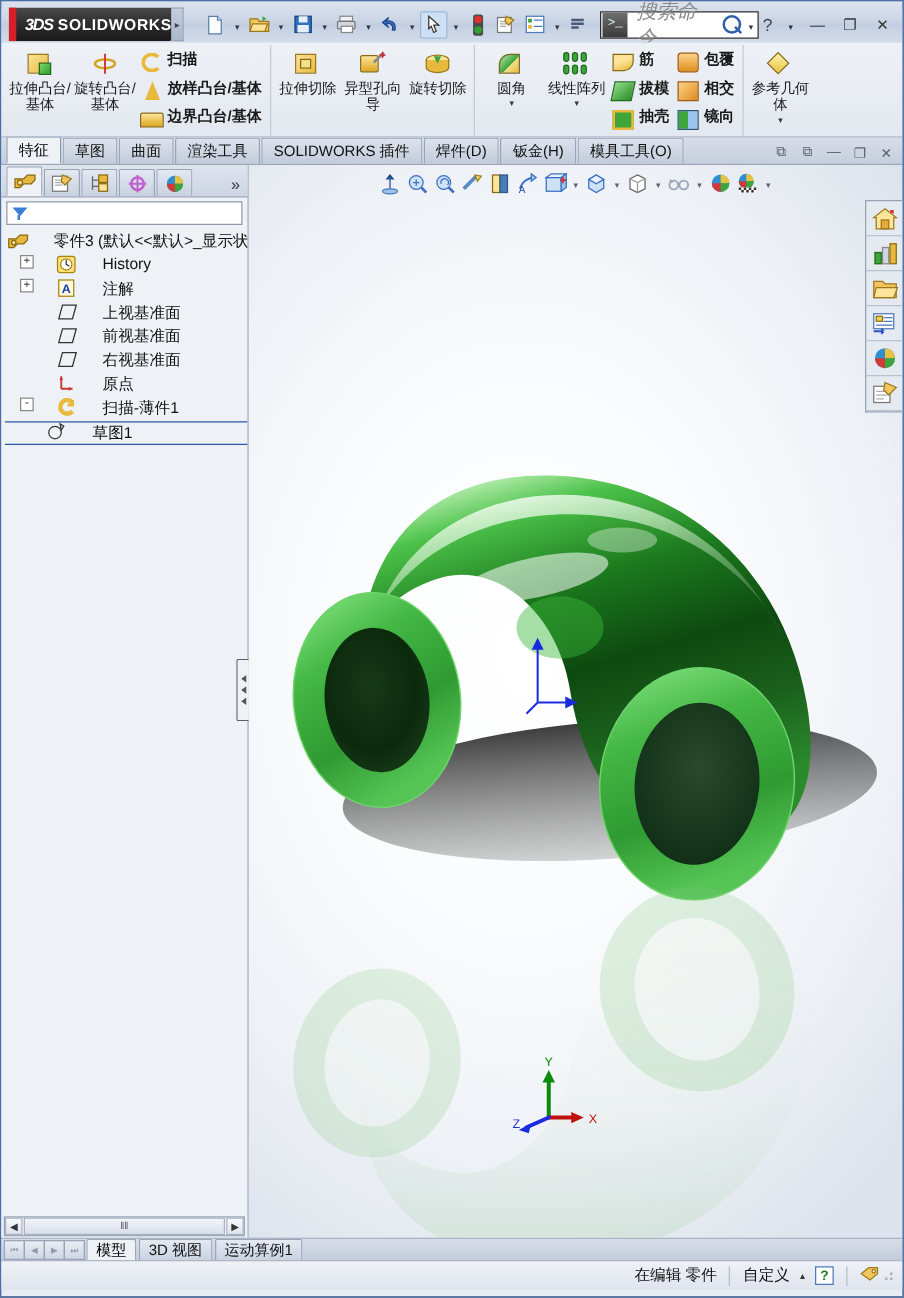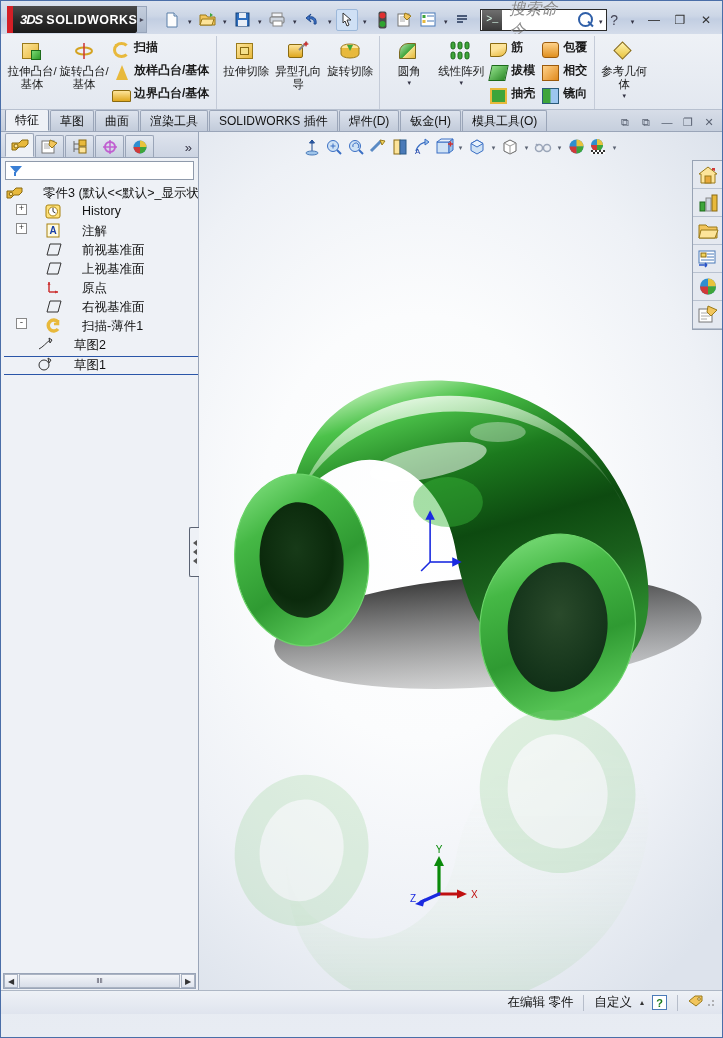"前视基准面" div.trow { order: before "上视基准面" -> after "上视基准面" }
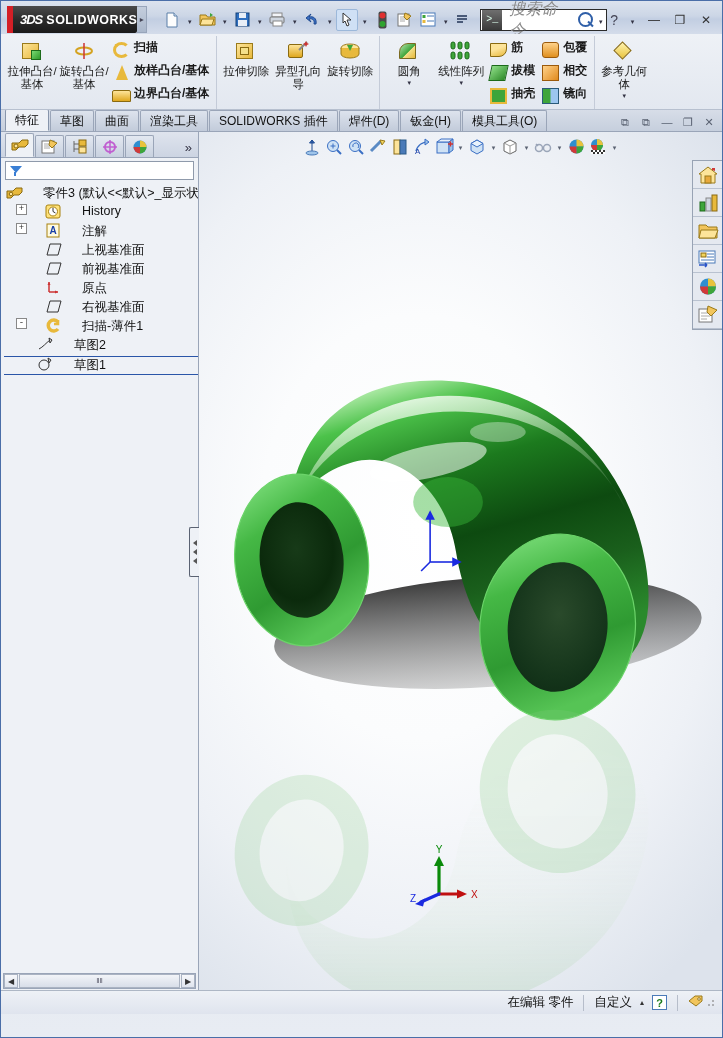"原点" div.trow { order: before "右视基准面" -> after "右视基准面" }
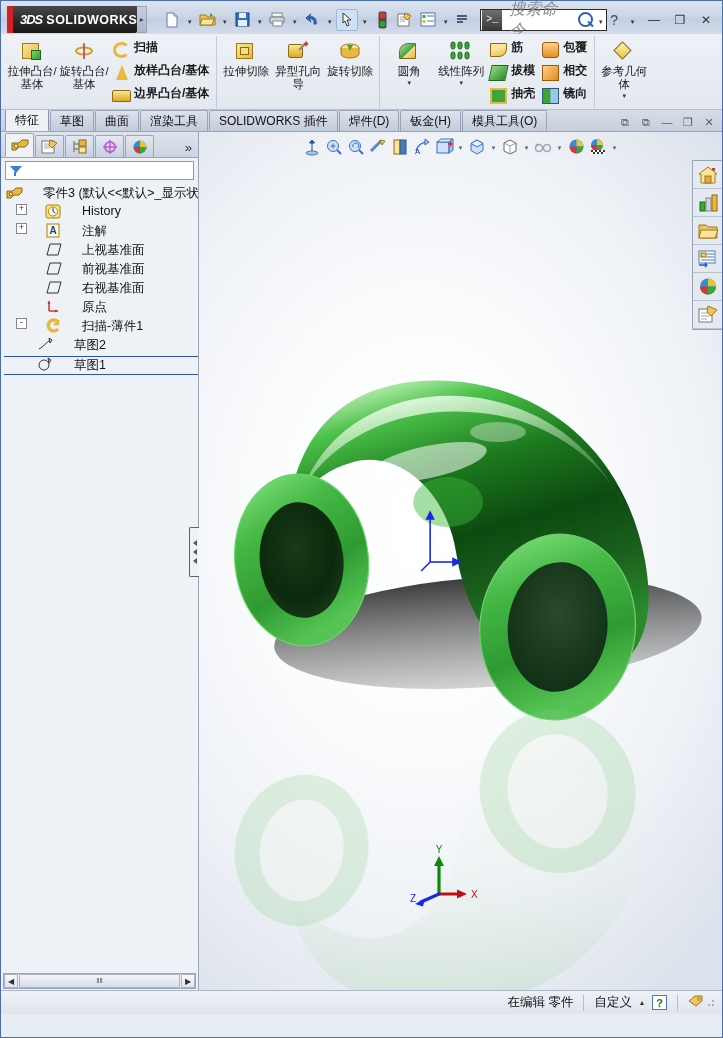"草图2" div.trow { html: <div> <span> <svg> <path></path> <path></path> </svg> </span> <span>草图2</span> </div> -> none }
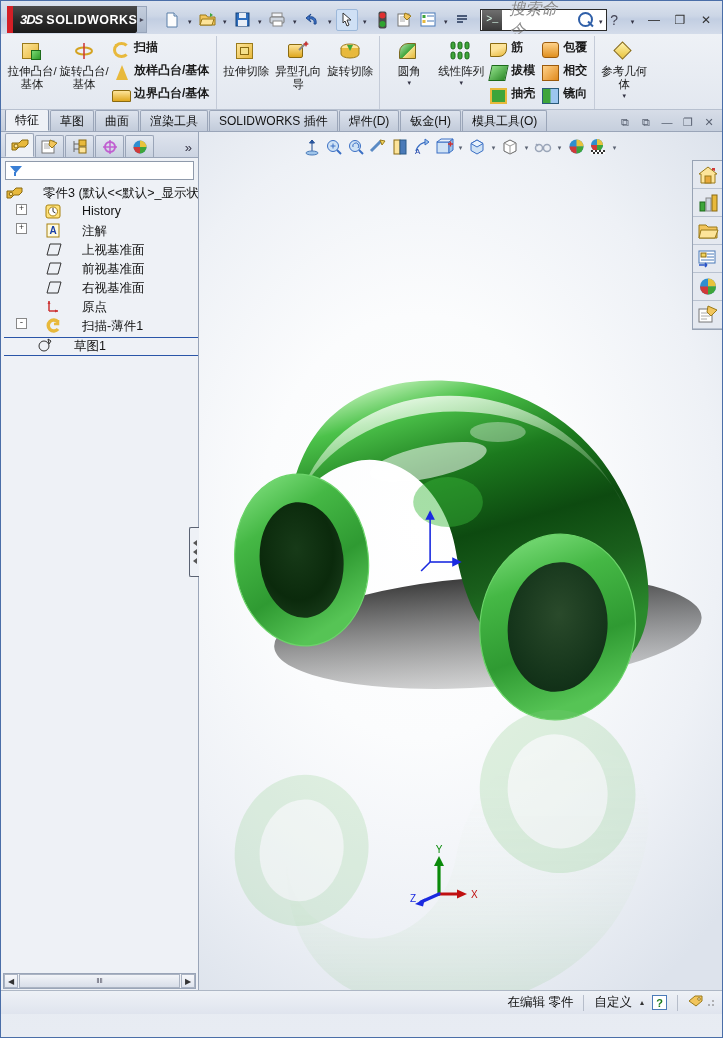"模型" div.bottomtabs { html: none -> <div> <div> <span>⏮</span> <span>◀</span> <span>▶</span> <span>⏭</span> </div> <div>模型</div> <div>3D 视图</div> <div>运动算例1</div> </div> }
